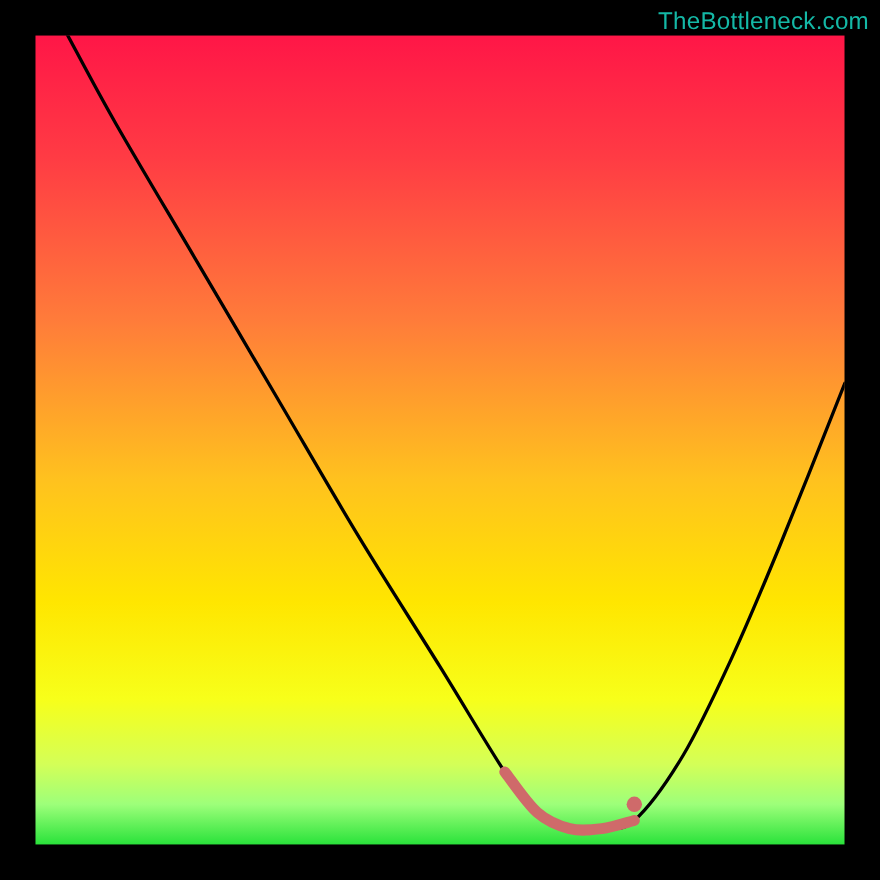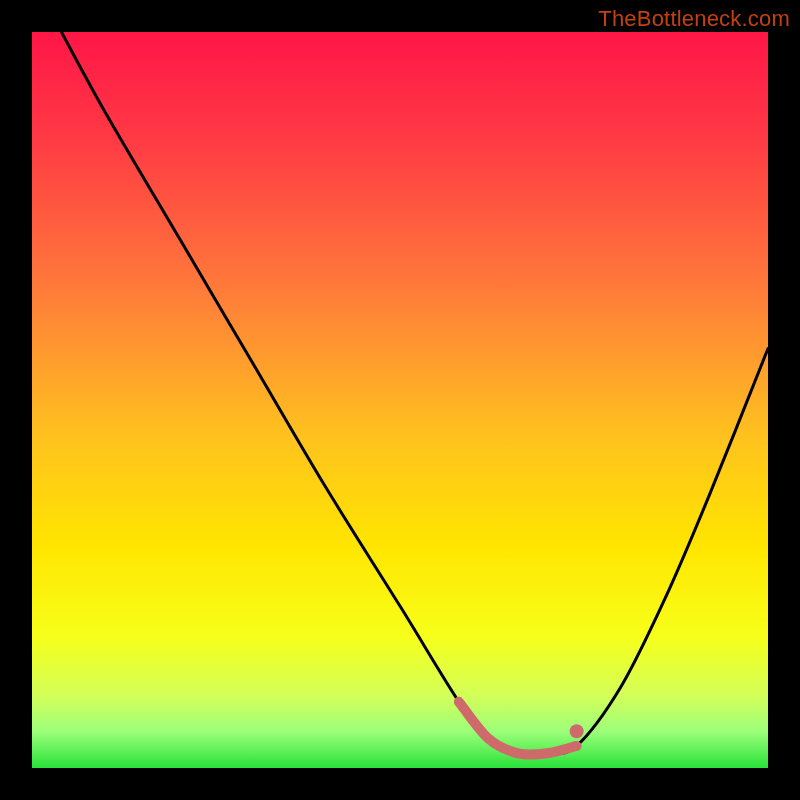"TheBottleneck.com" .watermark { color: #c2410c -> #14b8a6 }
